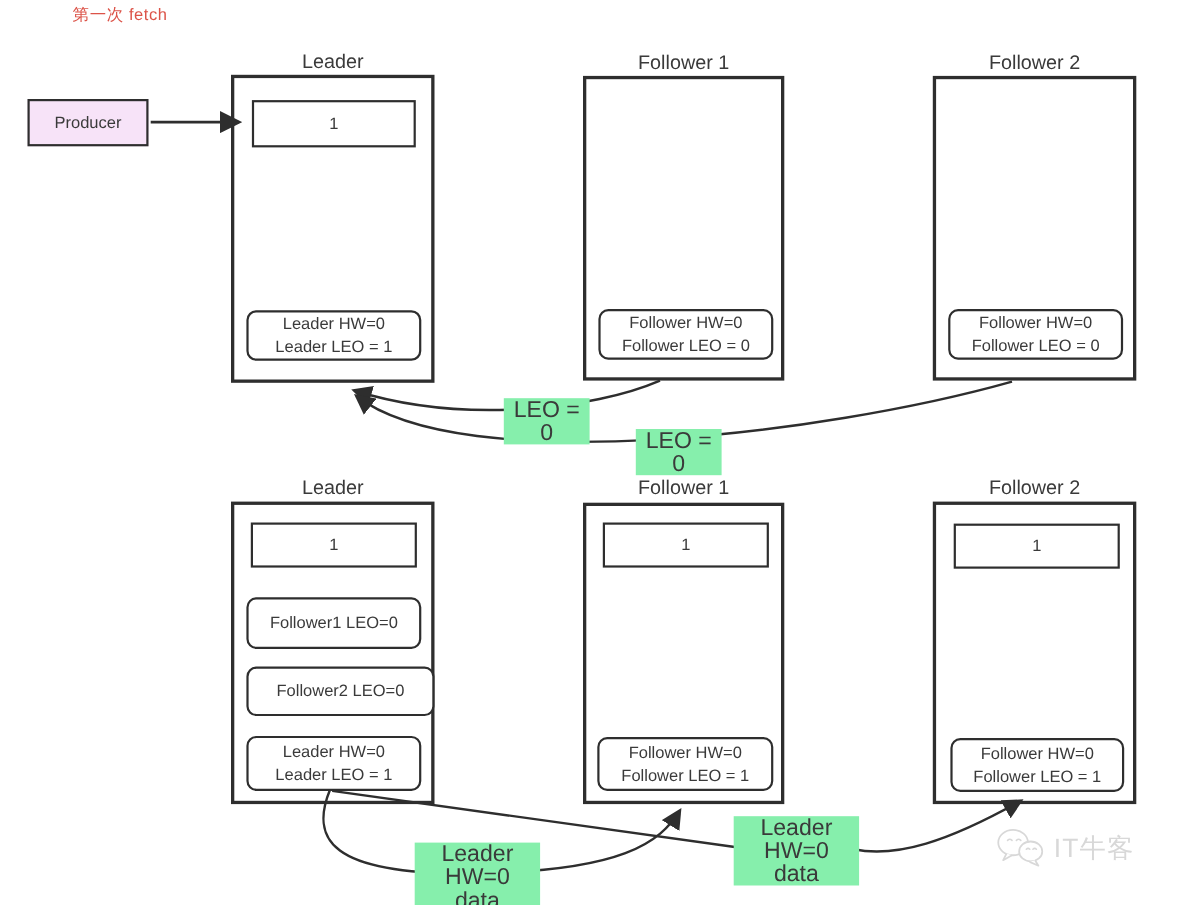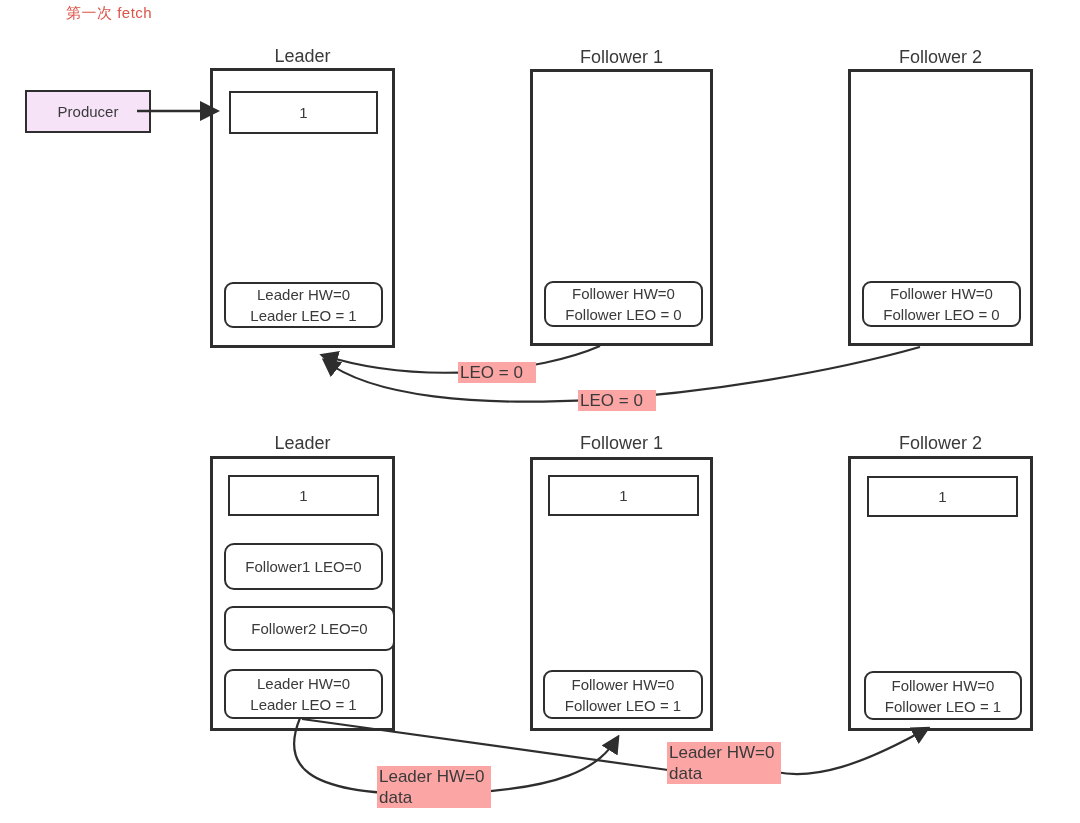"Producer" div.producer { width: 126px -> 110px }
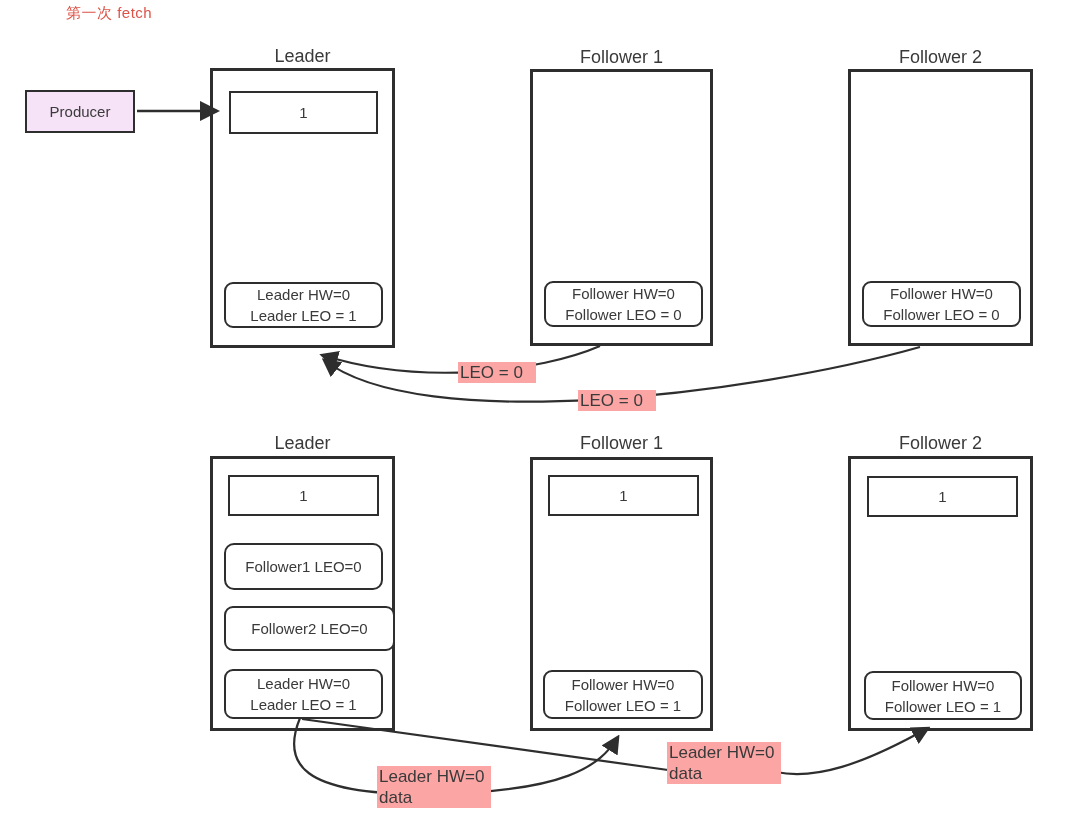"LEO = 0" .arrow-label { background: #fca5a5 -> #86efac; font-size: 17px -> 21px; text-align: left -> center }
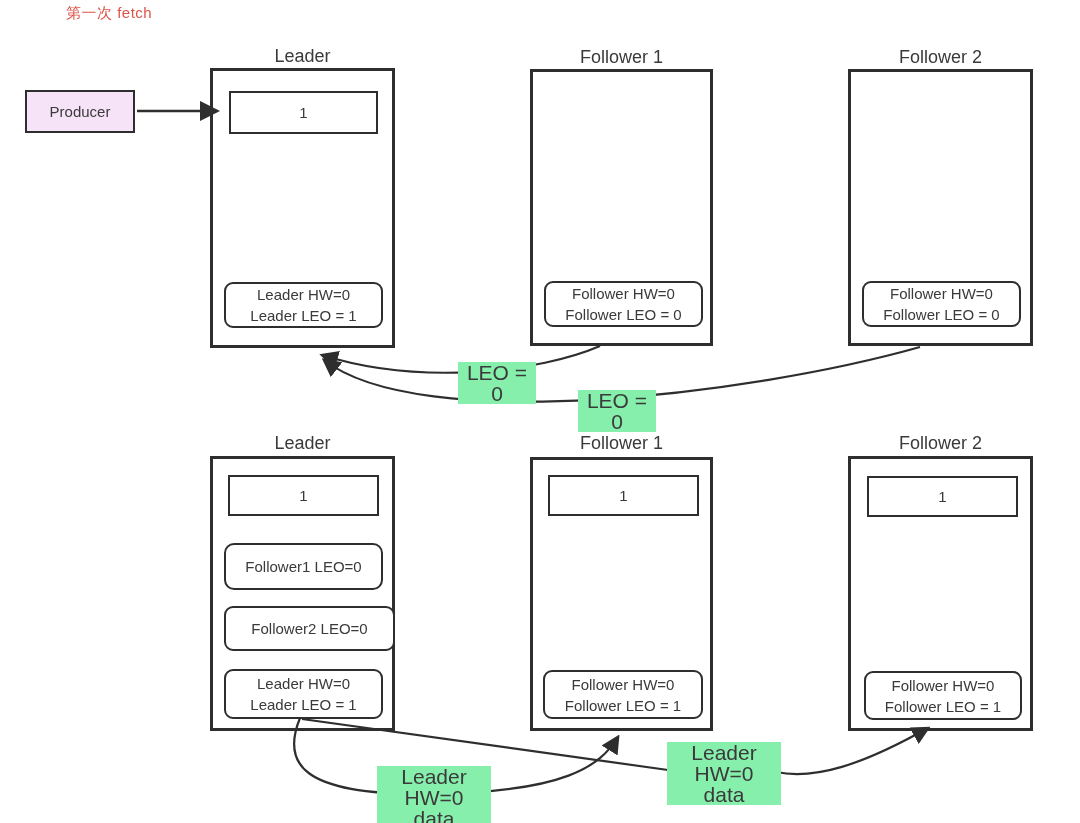"Follower1 LEO=0" div.state { border-radius: 10px -> none }
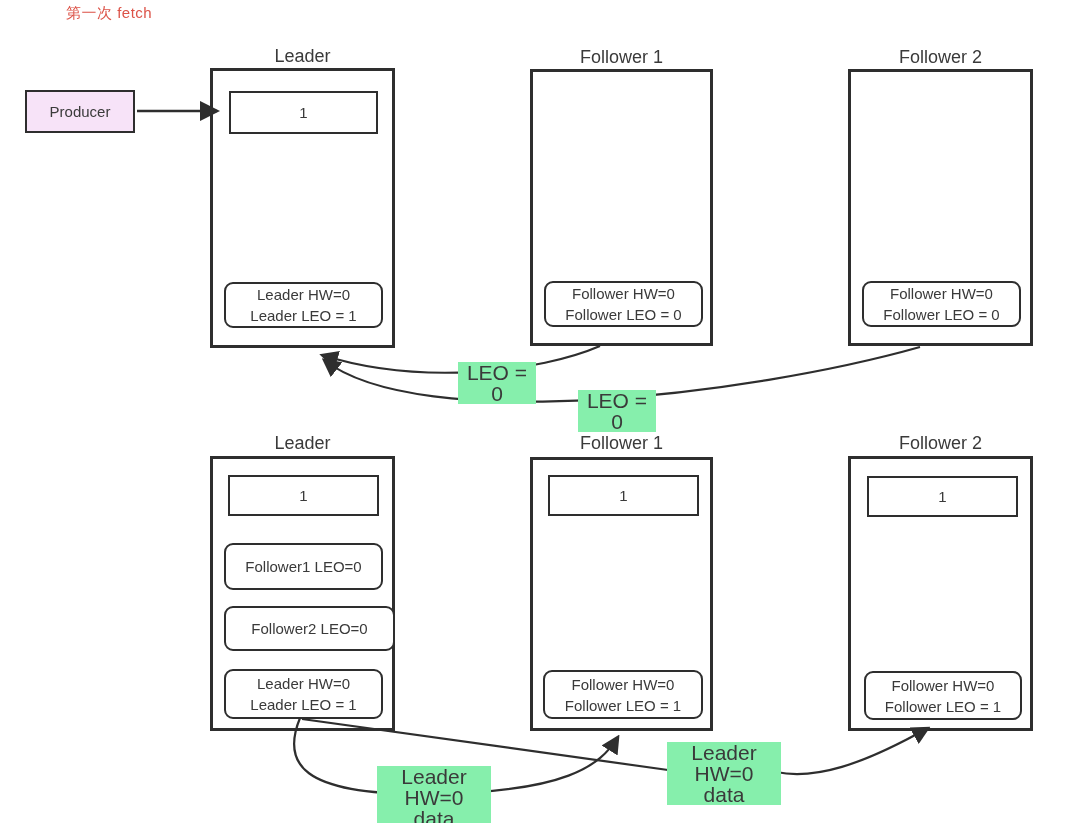"IT牛客" div.watermark { html: none -> <div> <svg> <ellipse></ellipse> <path></path> <path></path> <ellipse></ellipse> <path></path> <path></path> </svg> <span>IT牛客</span> </div> }
